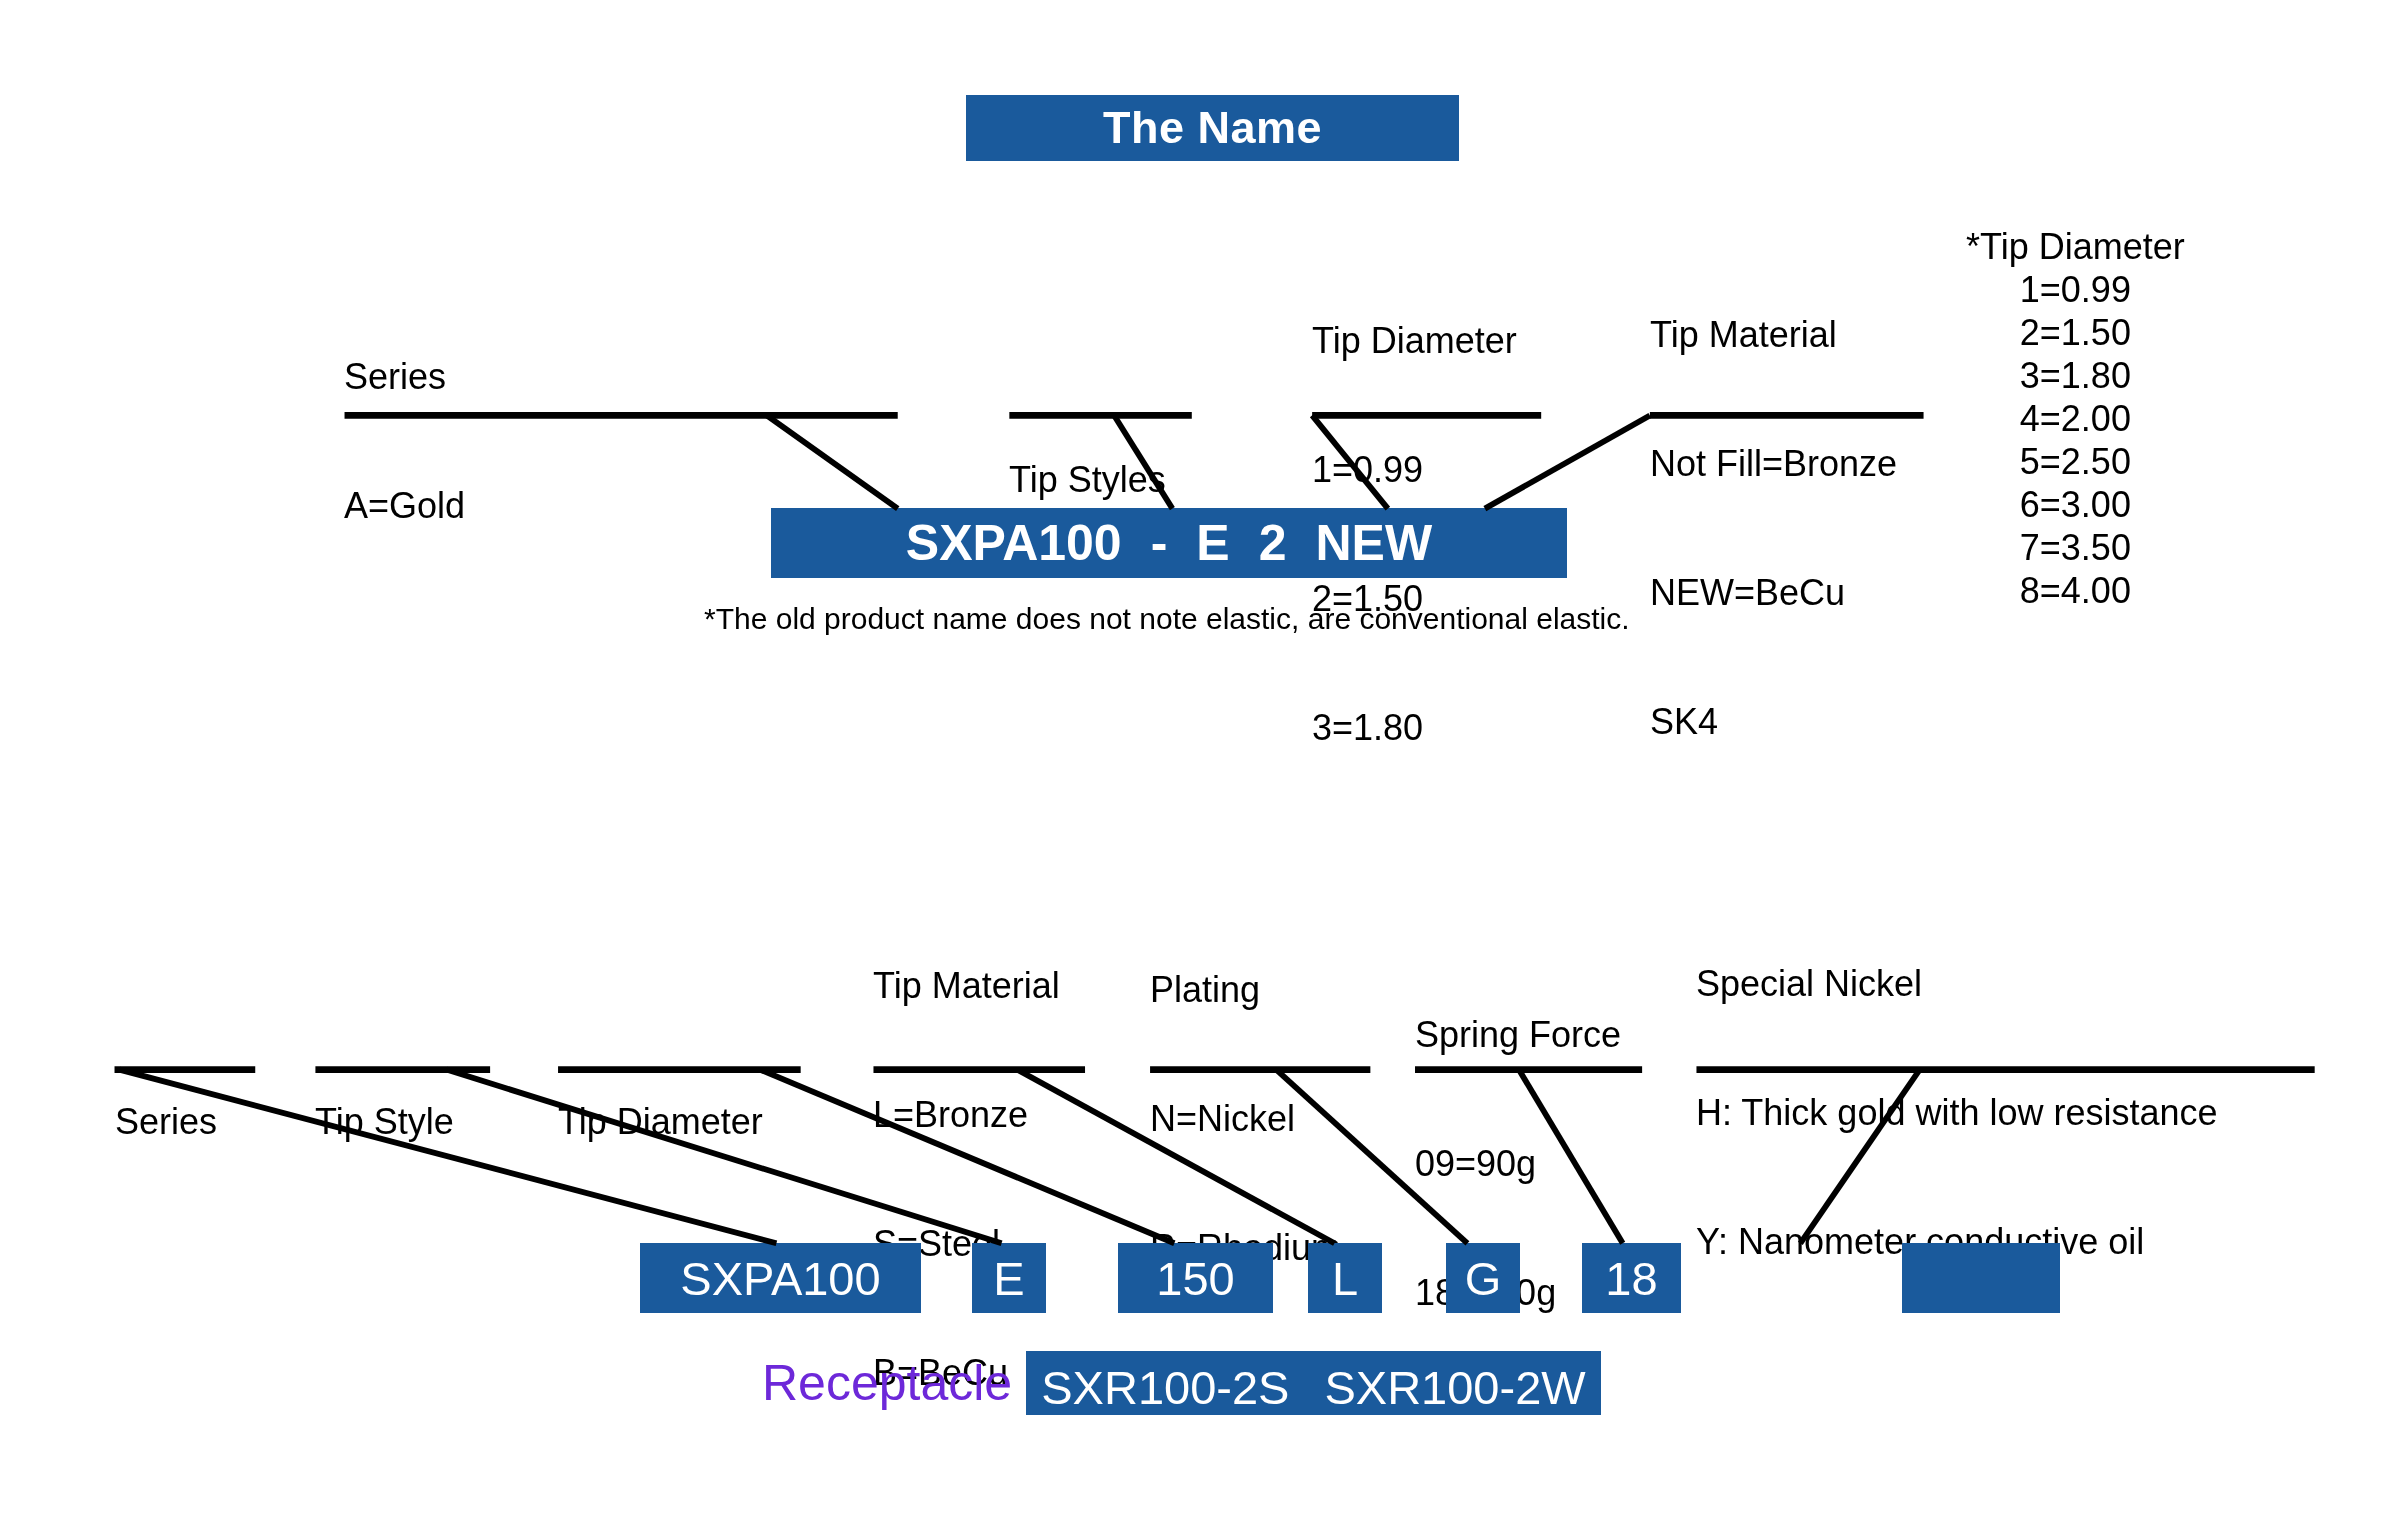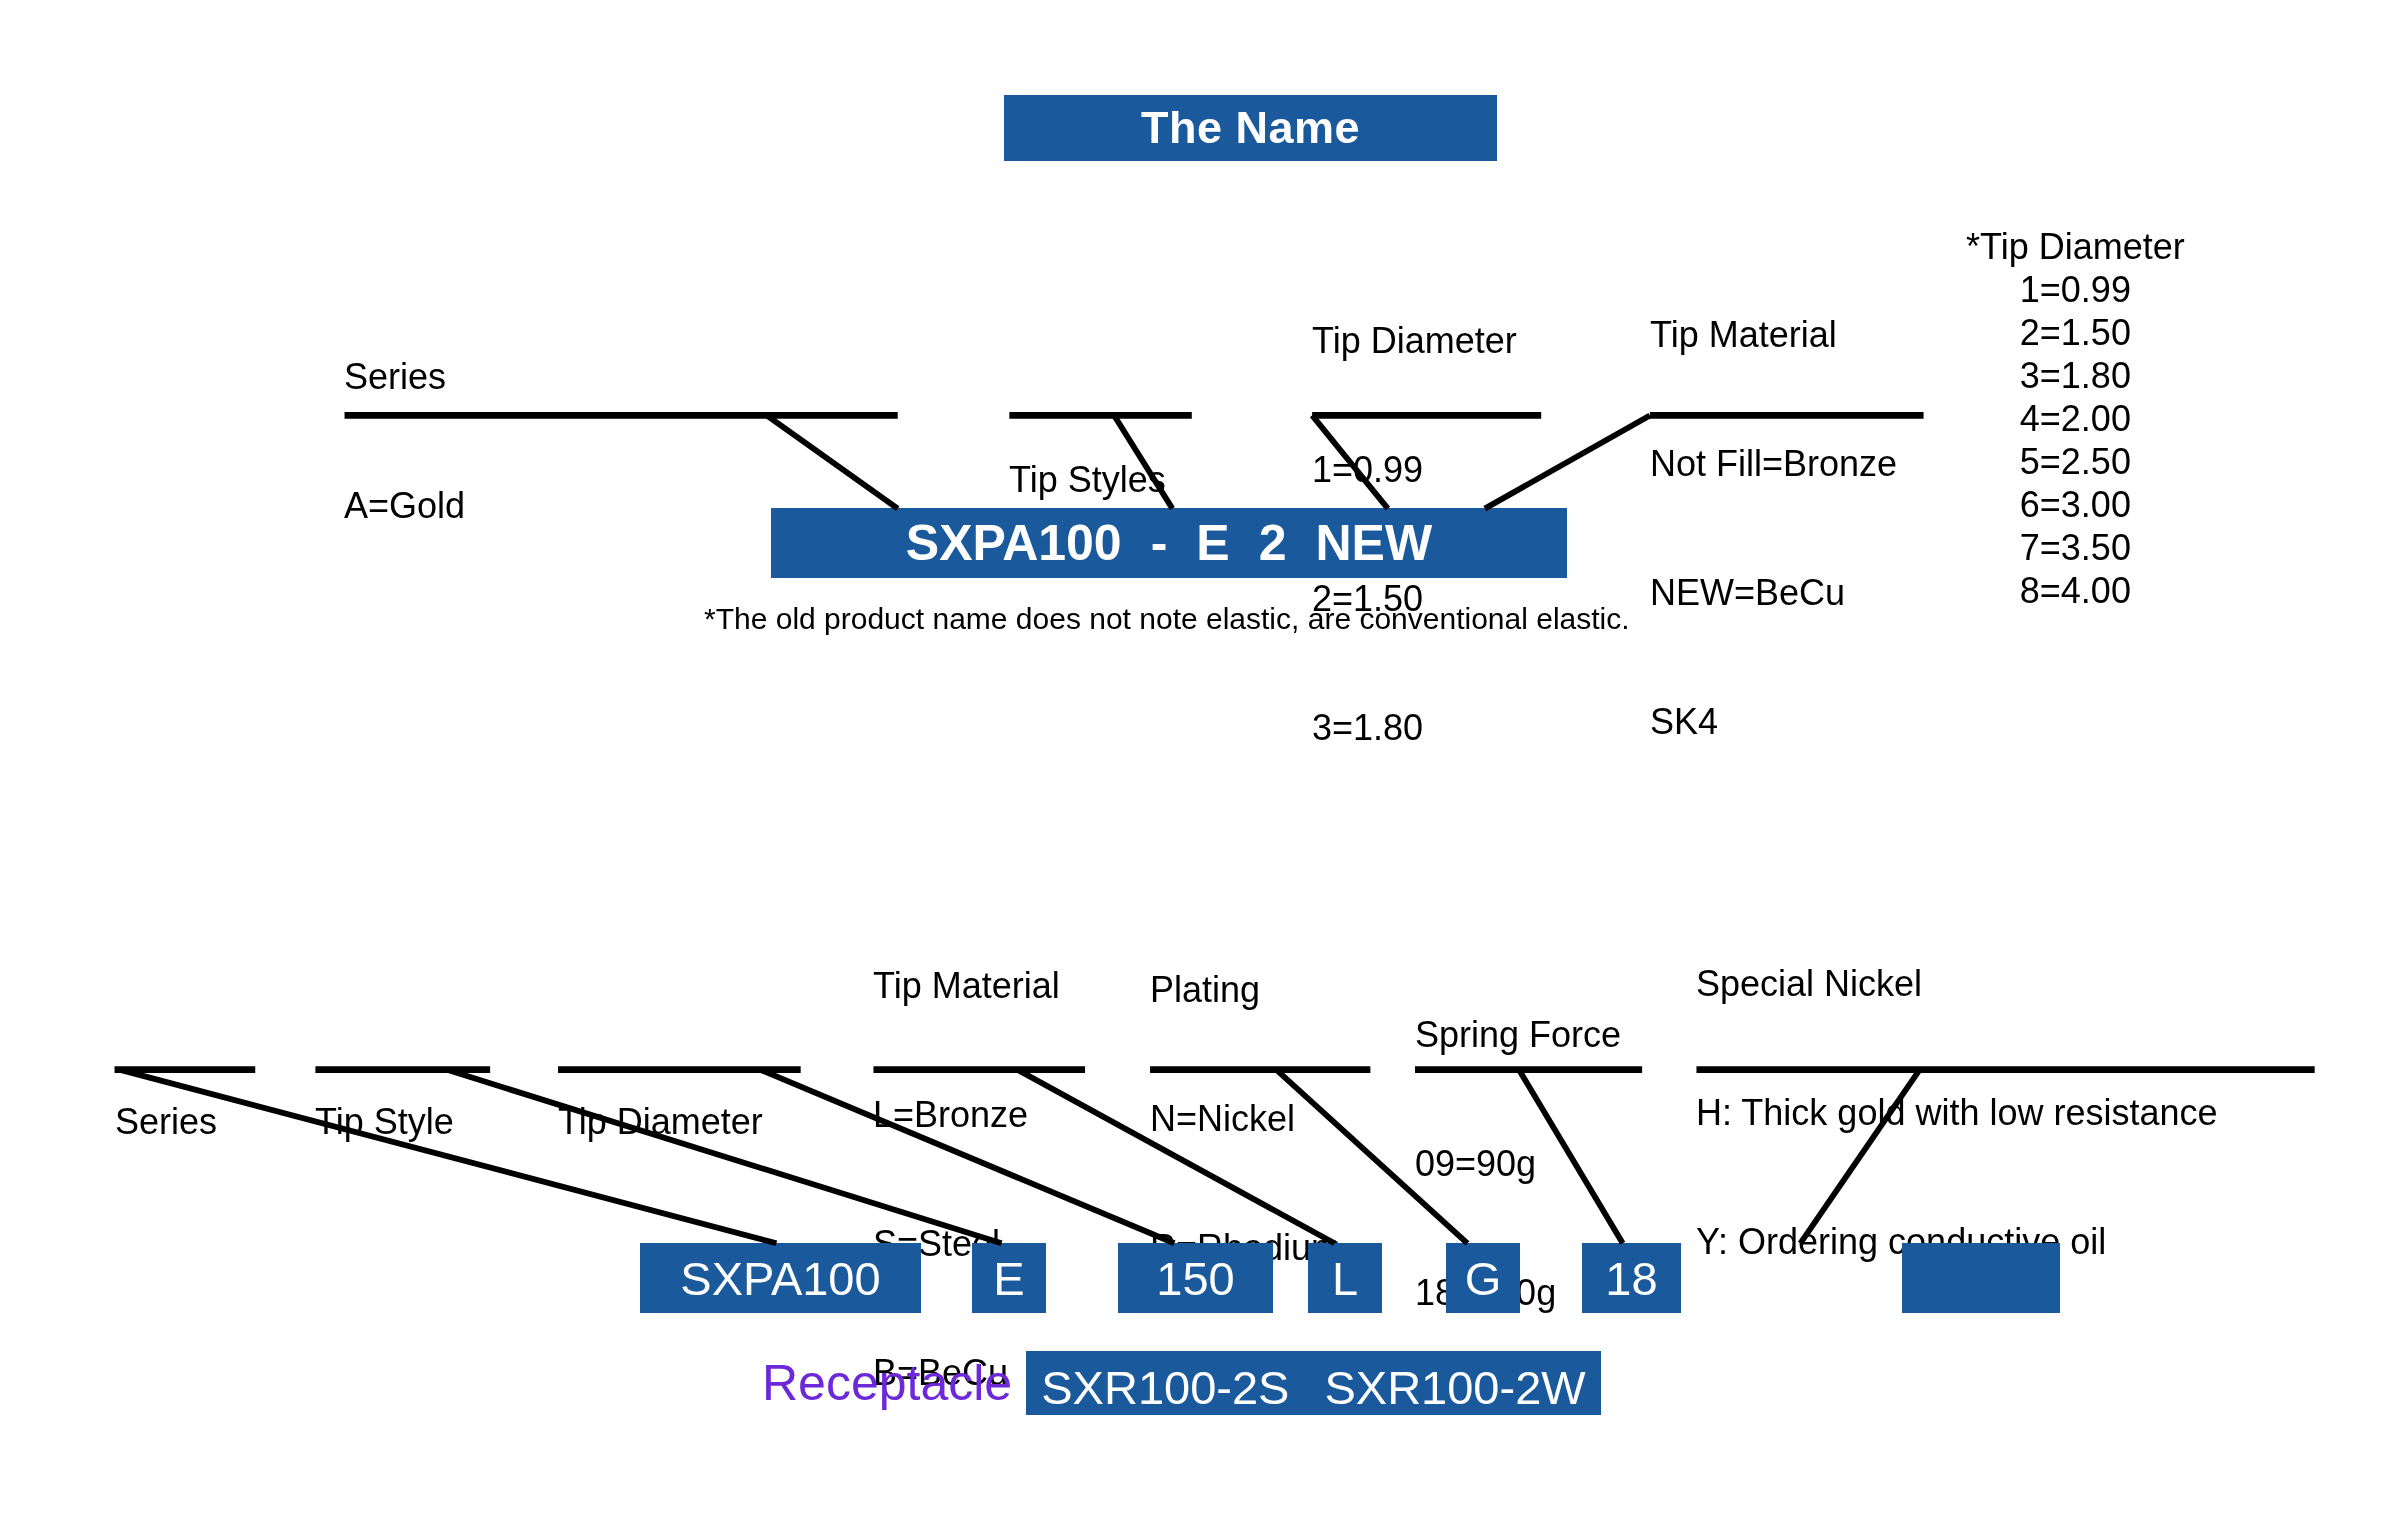"The Name" #banner-the-name { left: 1004px -> 966px }
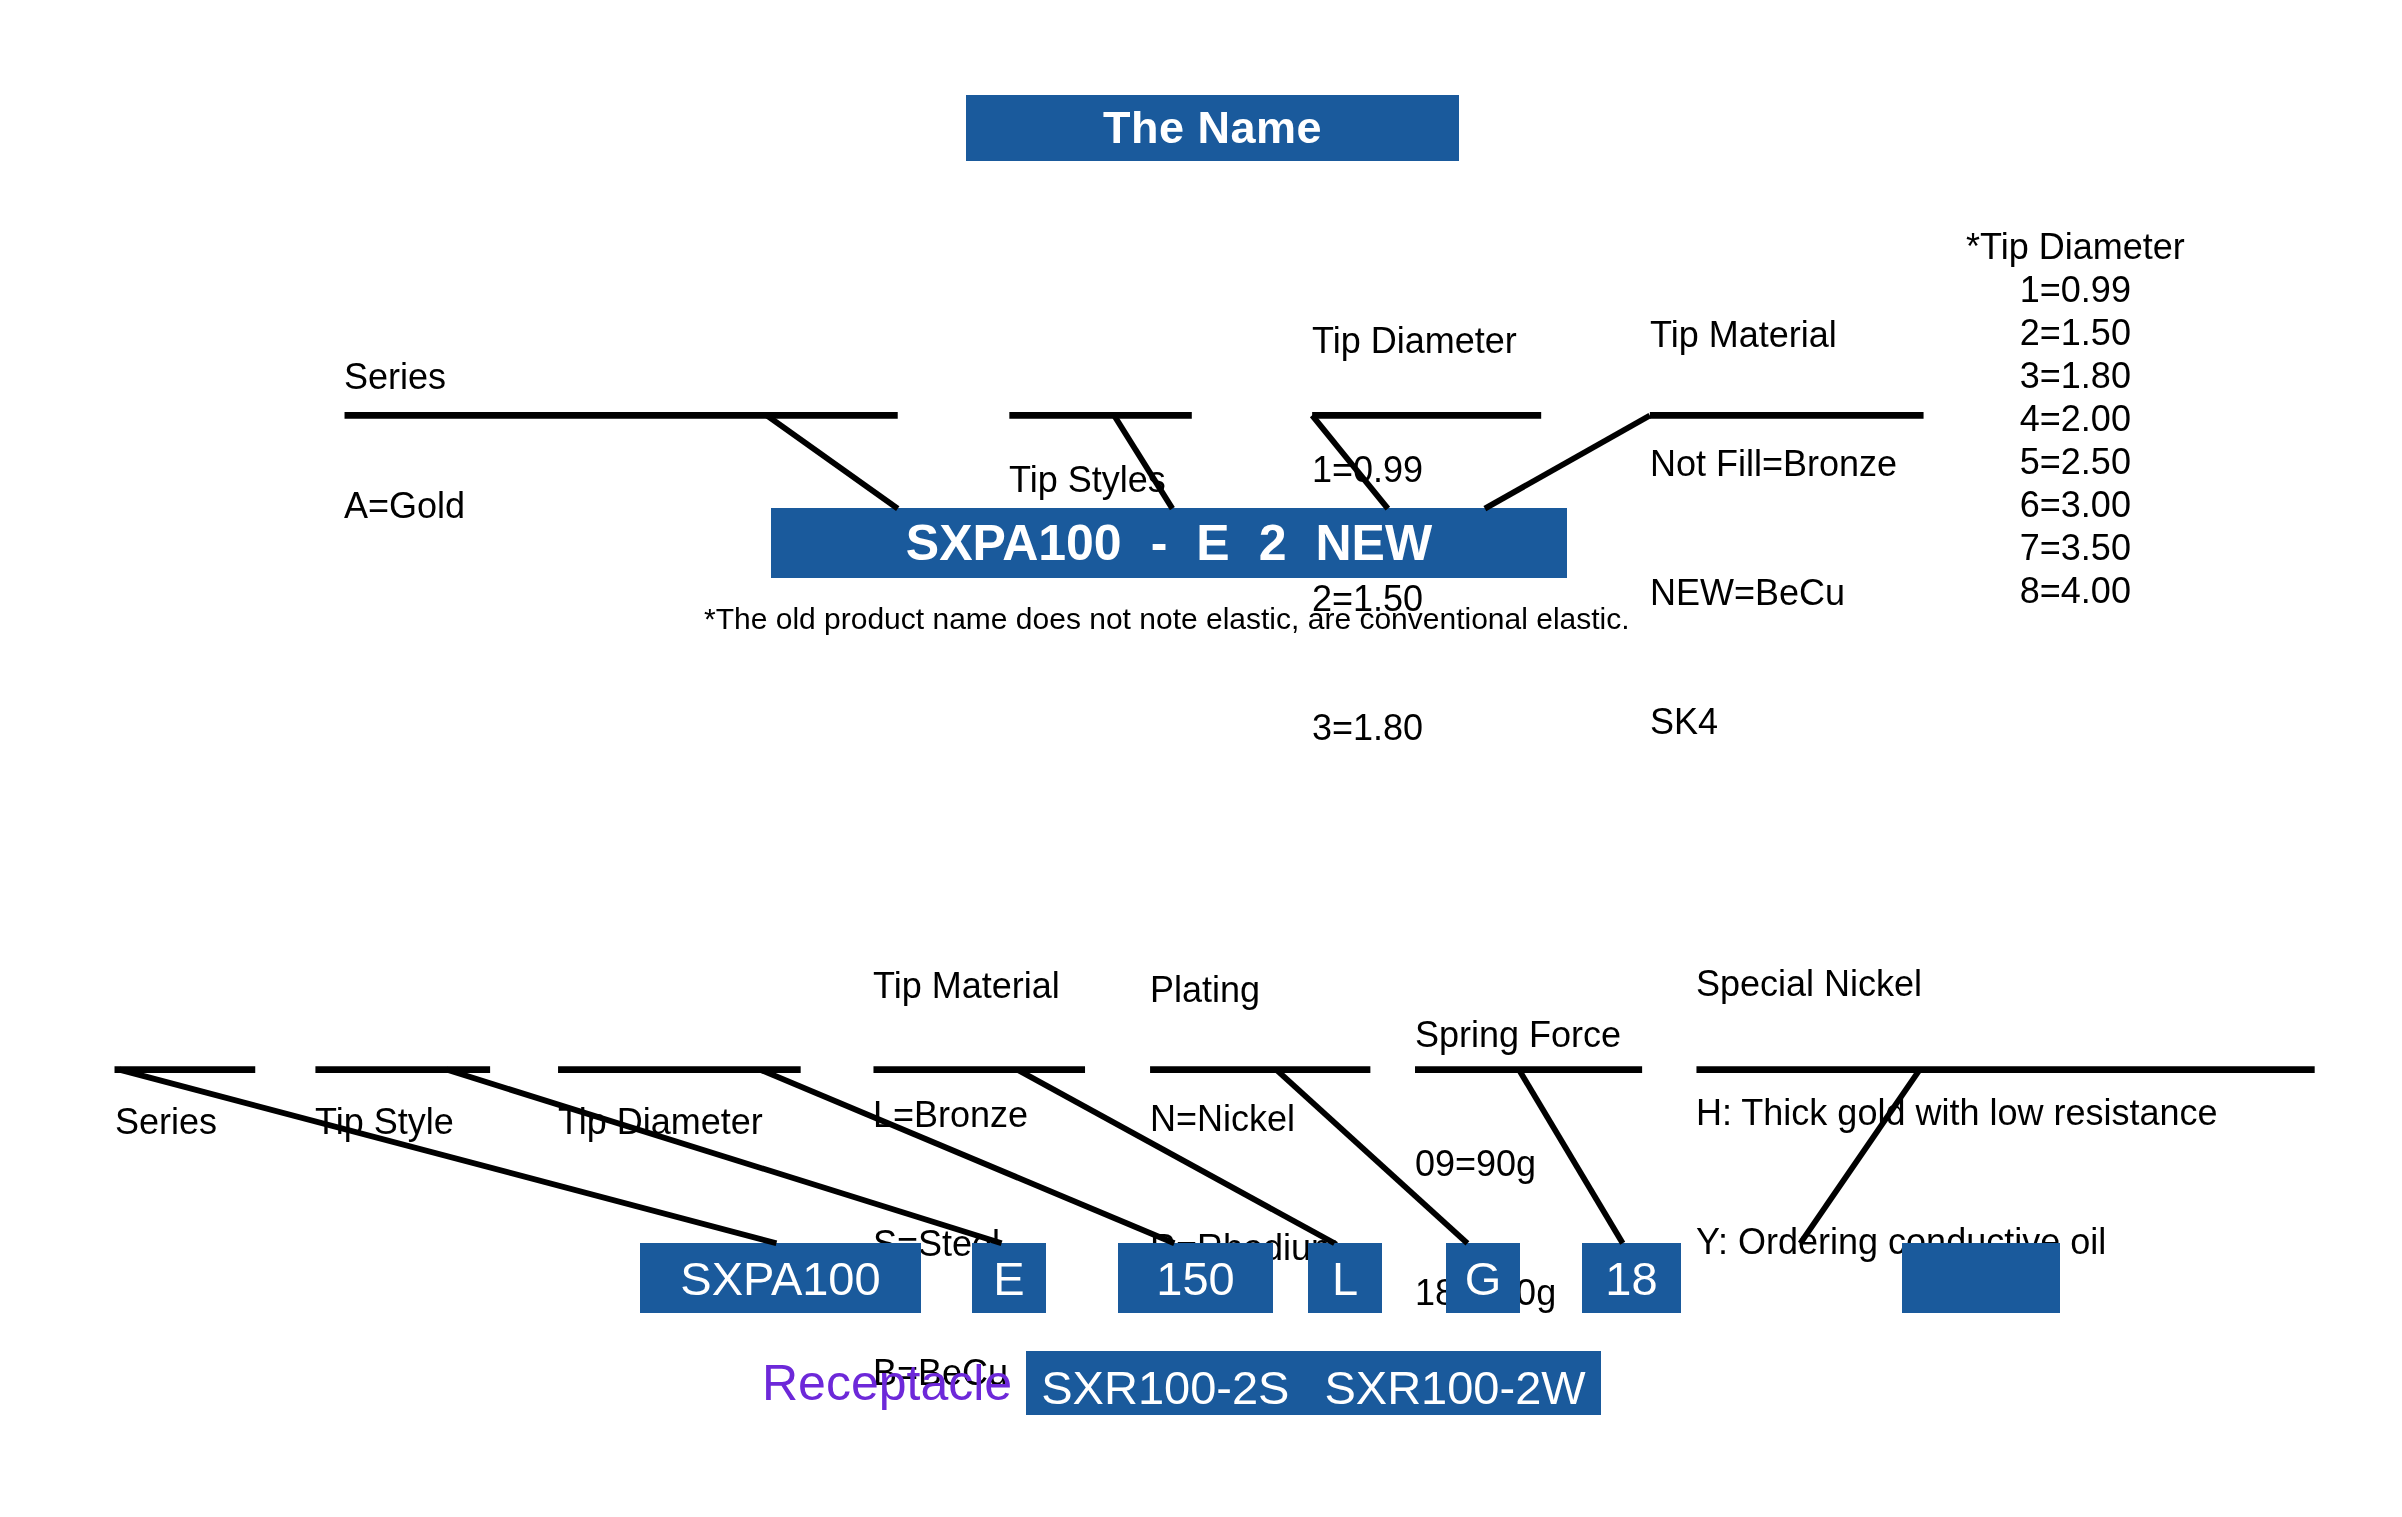"Y: Ordering conductive oil" span.ln { text: Ordering -> Nanometer }
